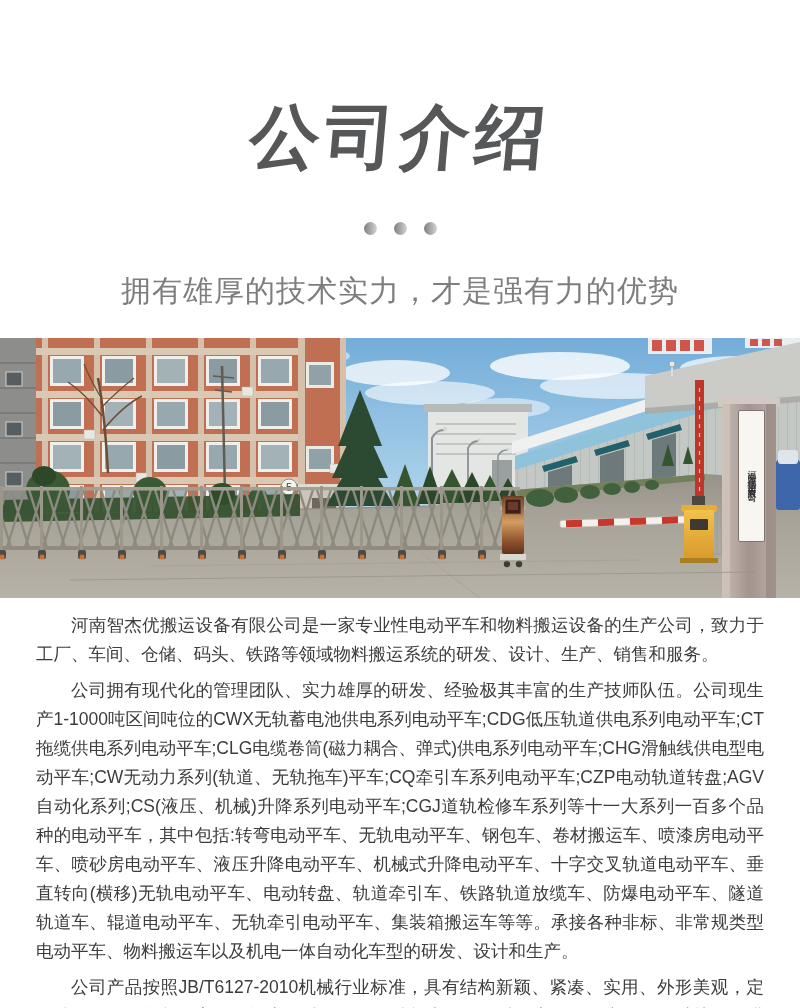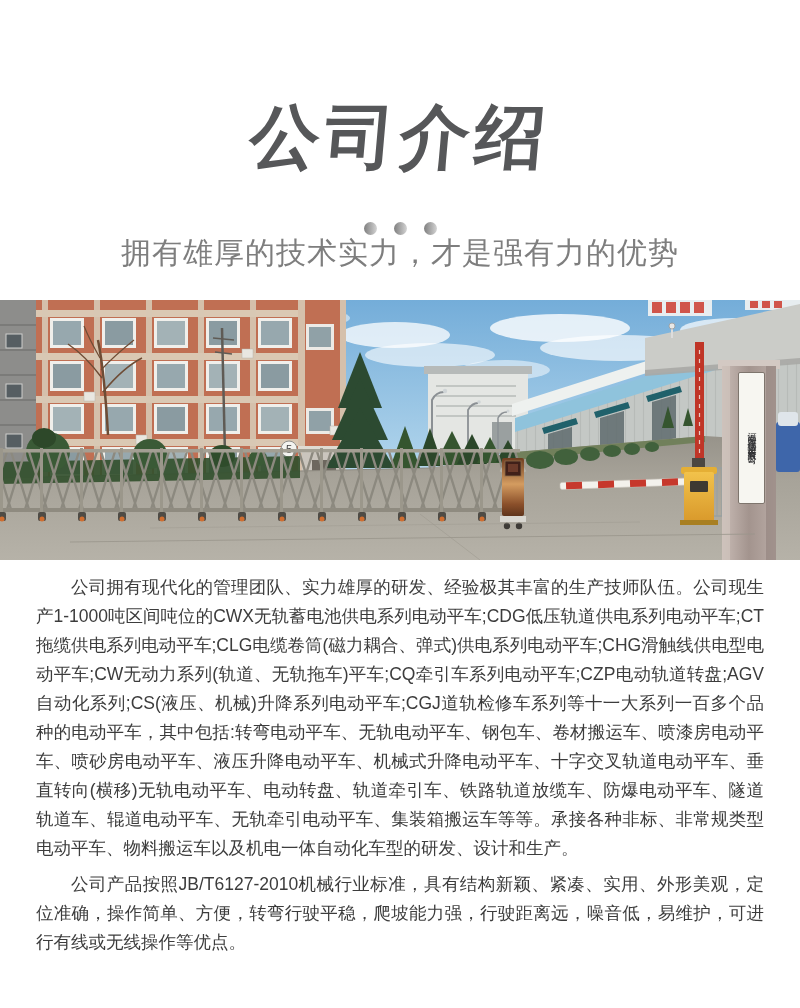"拥有雄厚的技术实力，才是强有力的优势" .subtitle { margin-top: none -> 38px }
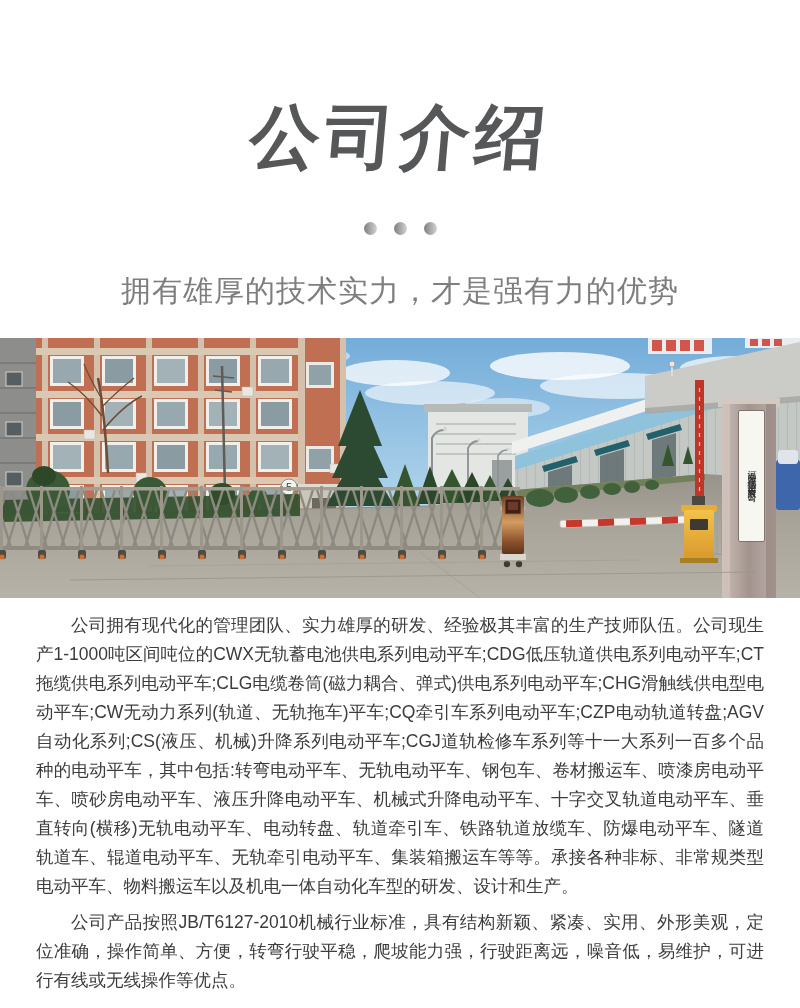"河南智杰优搬运设备有限公司是一家专业性电动平车和物料搬运设备的生产公司，致力于工" p { html: none -> <p>河南智杰优搬运设备有限公司是一家专业性电动平车和物料搬运设备的生产公司，致力于工厂、车间、仓储、码头、铁路等领域物料搬运系统的研发、设计、生产、销售和服务。</p> }
